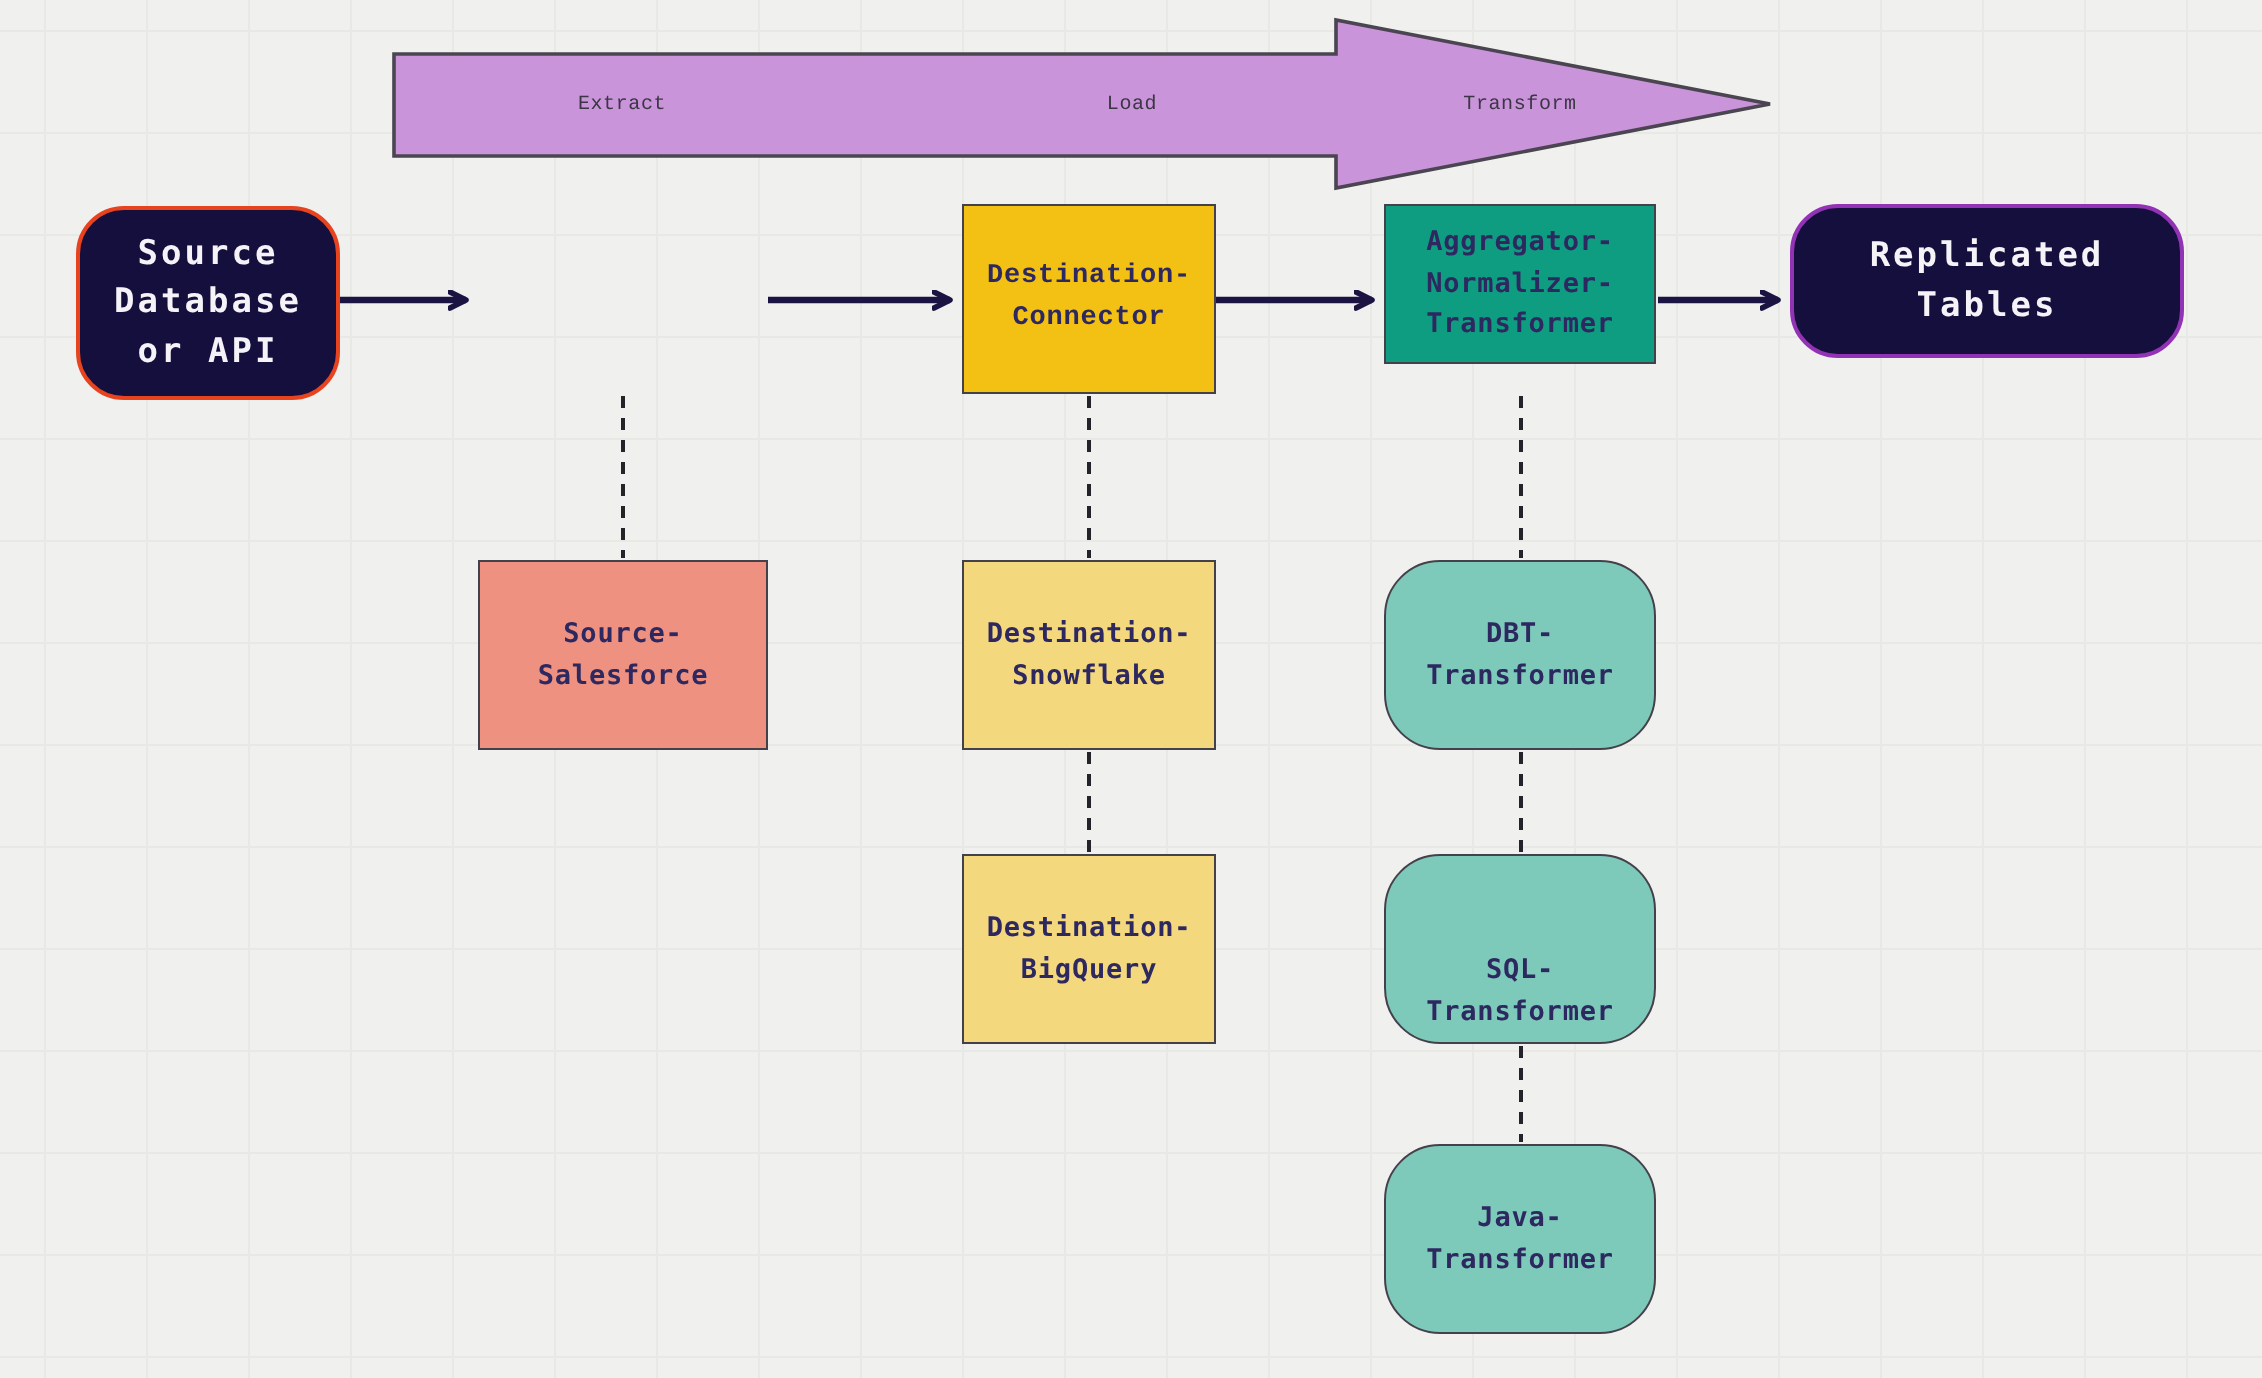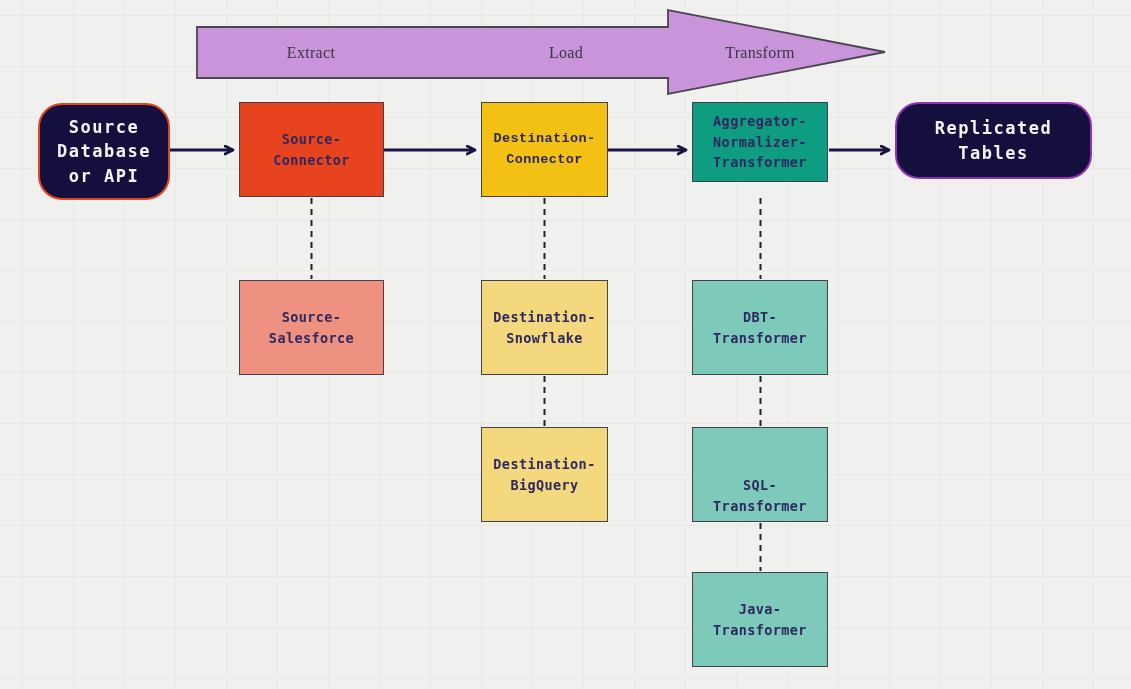"Extract" .phase-label { font-family: Liberation Serif, serif -> Liberation Mono, monospace; font-size: 16px -> 10px }
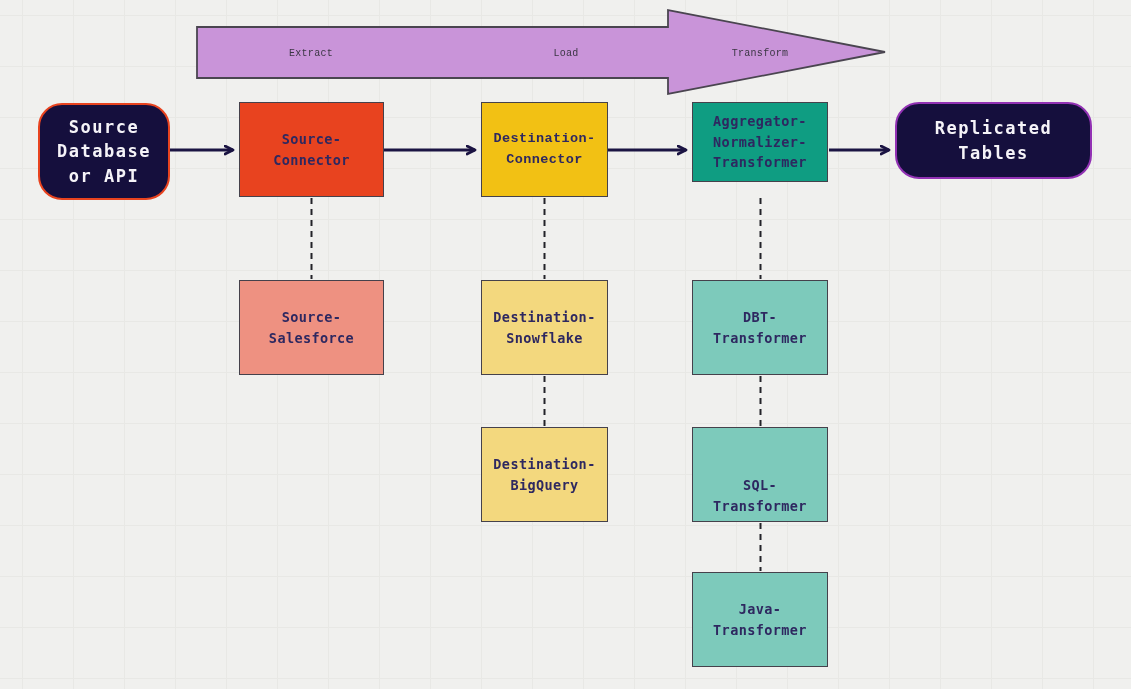"Source-Connector" div.node { html: <div> <span>Source-Connector</span> </div> -> none }
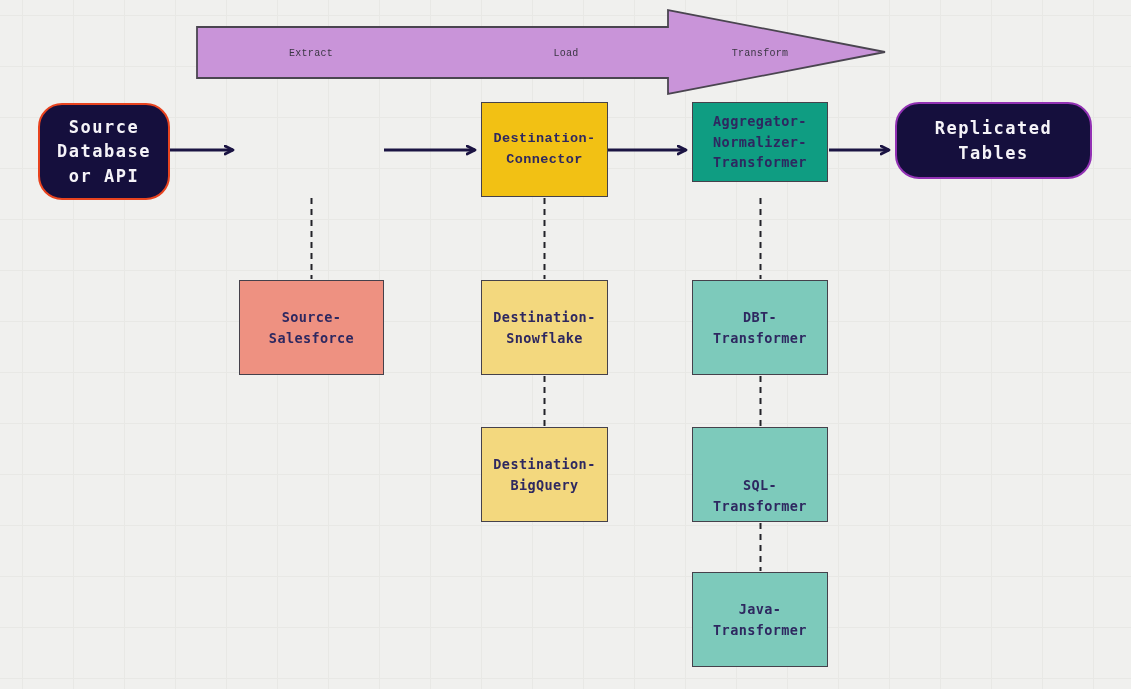"DBT-Transformer" .fill-lightteal { border-radius: none -> 28px }
